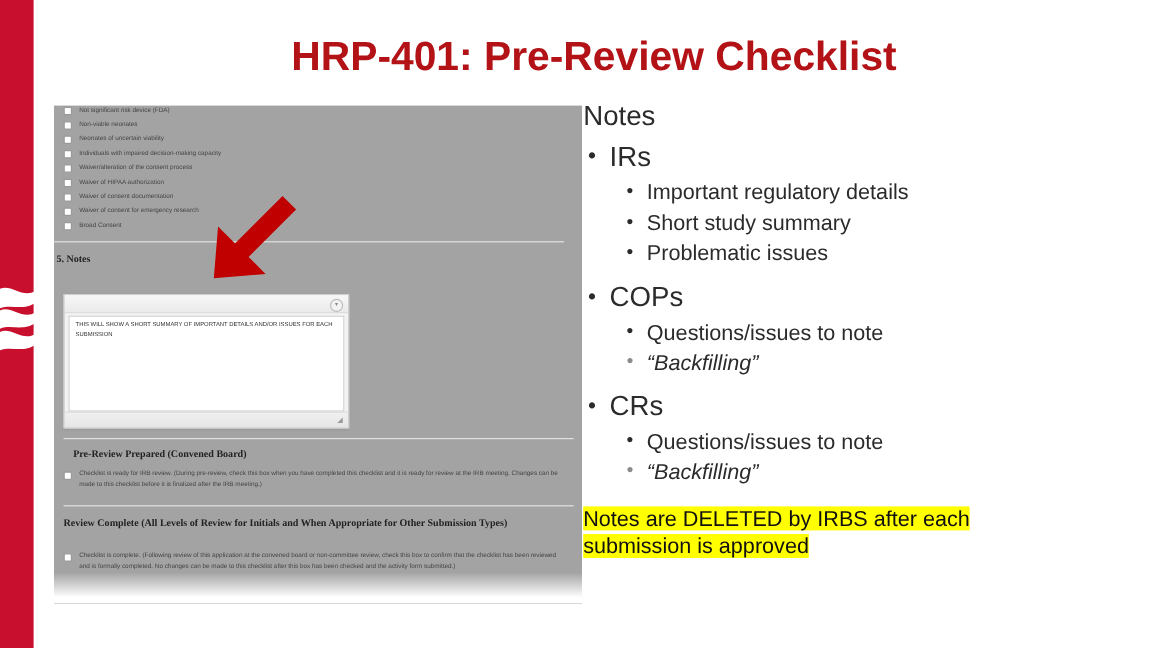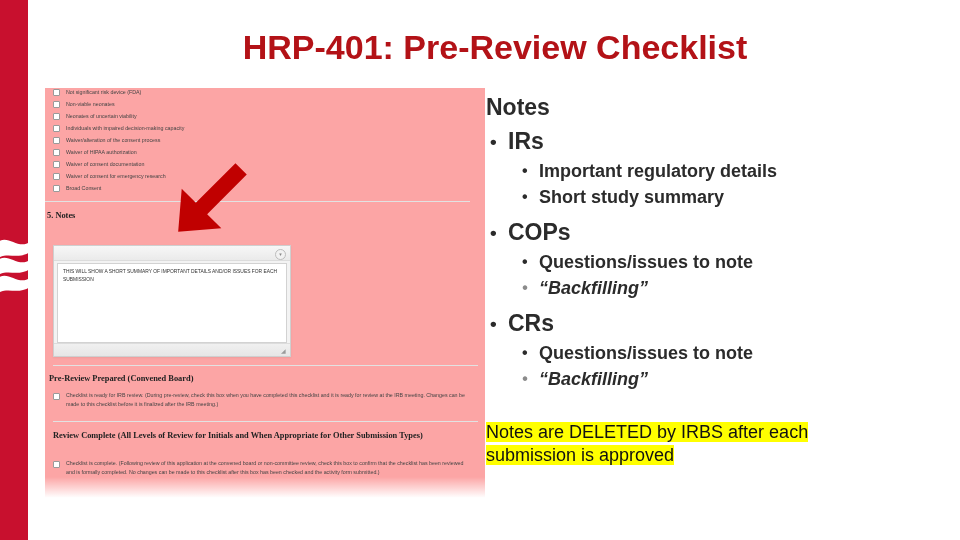"Notes" #content-column { font-weight: bold -> none; top: 91px -> 80px }
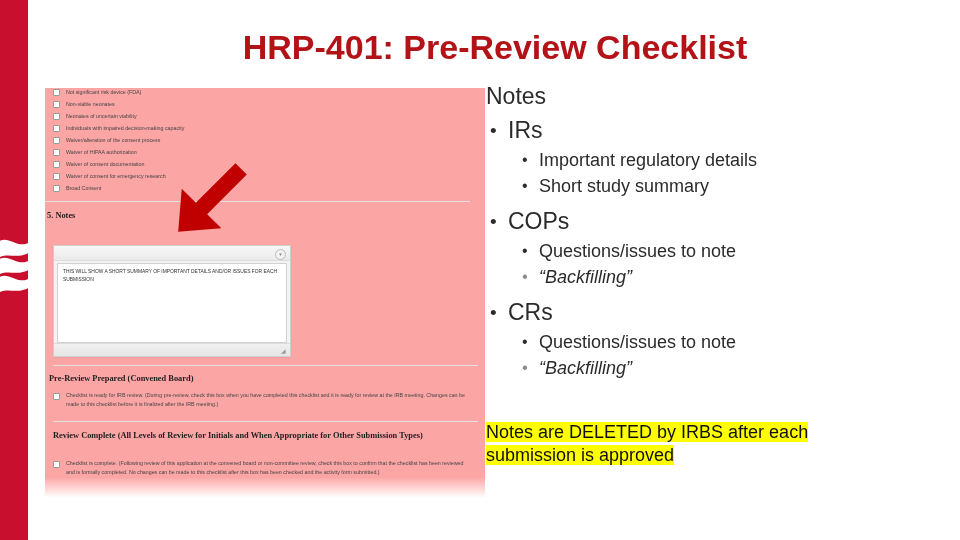"5. Notes" #checklist-screenshot { background: #fca5a5 -> #a3a3a3 }
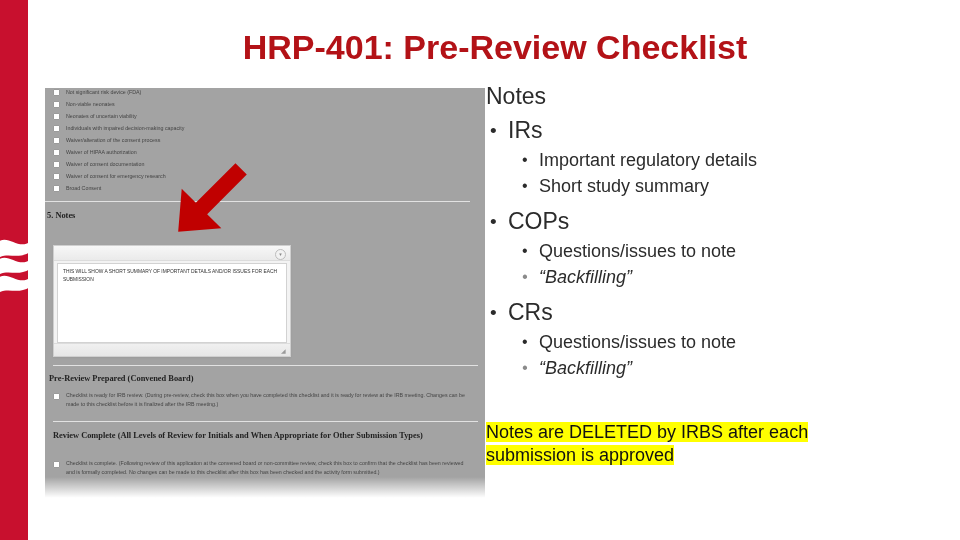"Problematic issues" li { html: none -> <li>Problematic issues</li> }
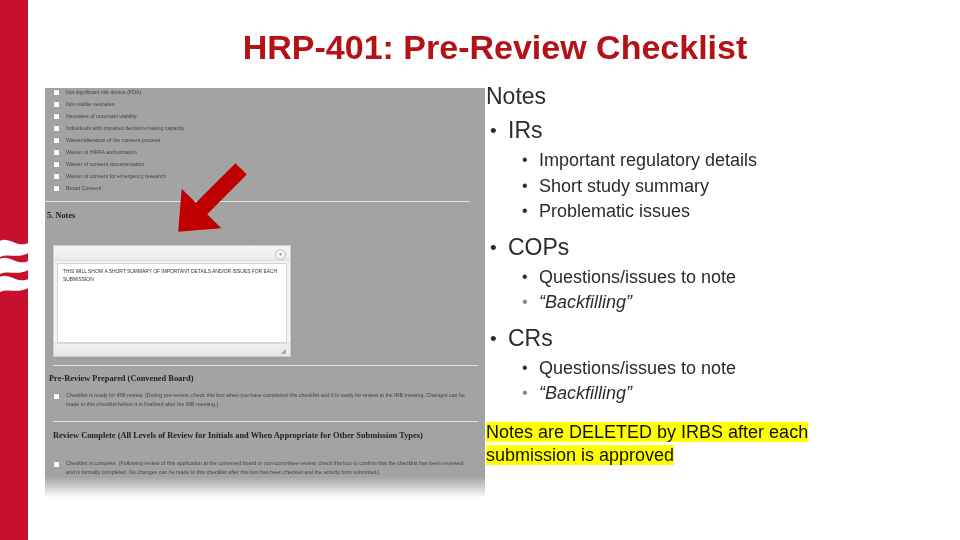"Pre-Review Prepared (Convened Board)" div.sec-heading { left: 4px -> 16px }
